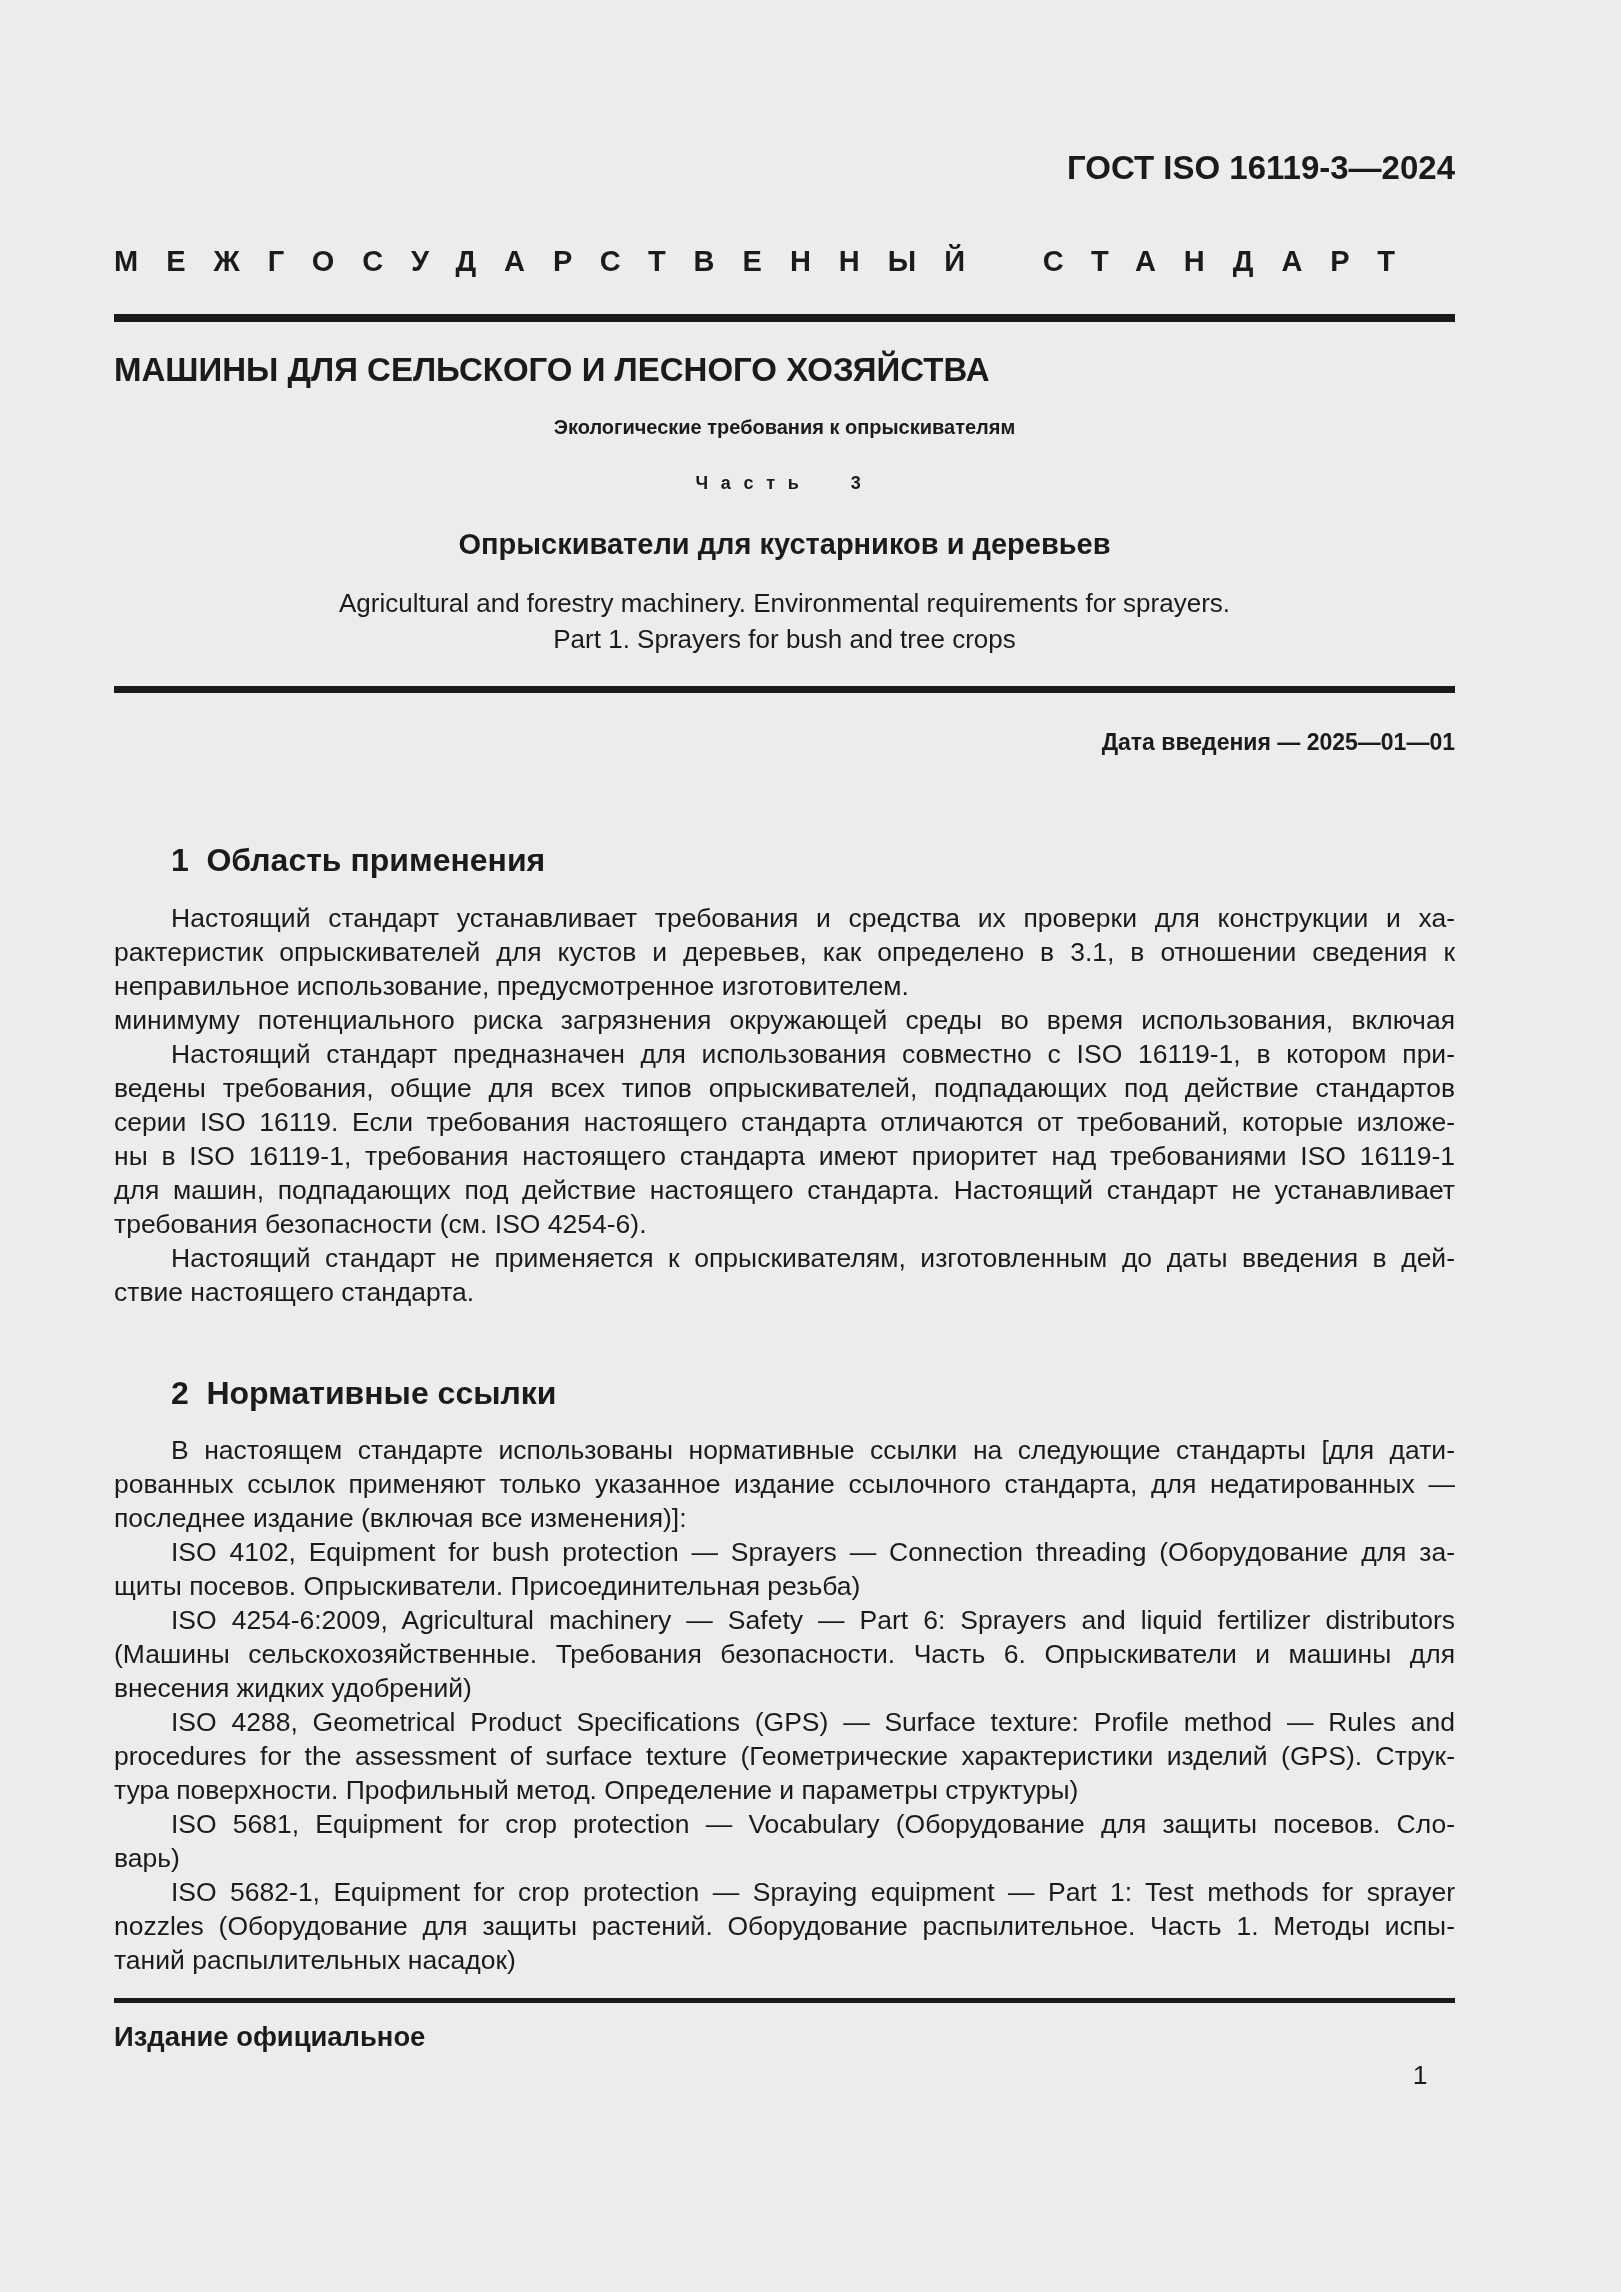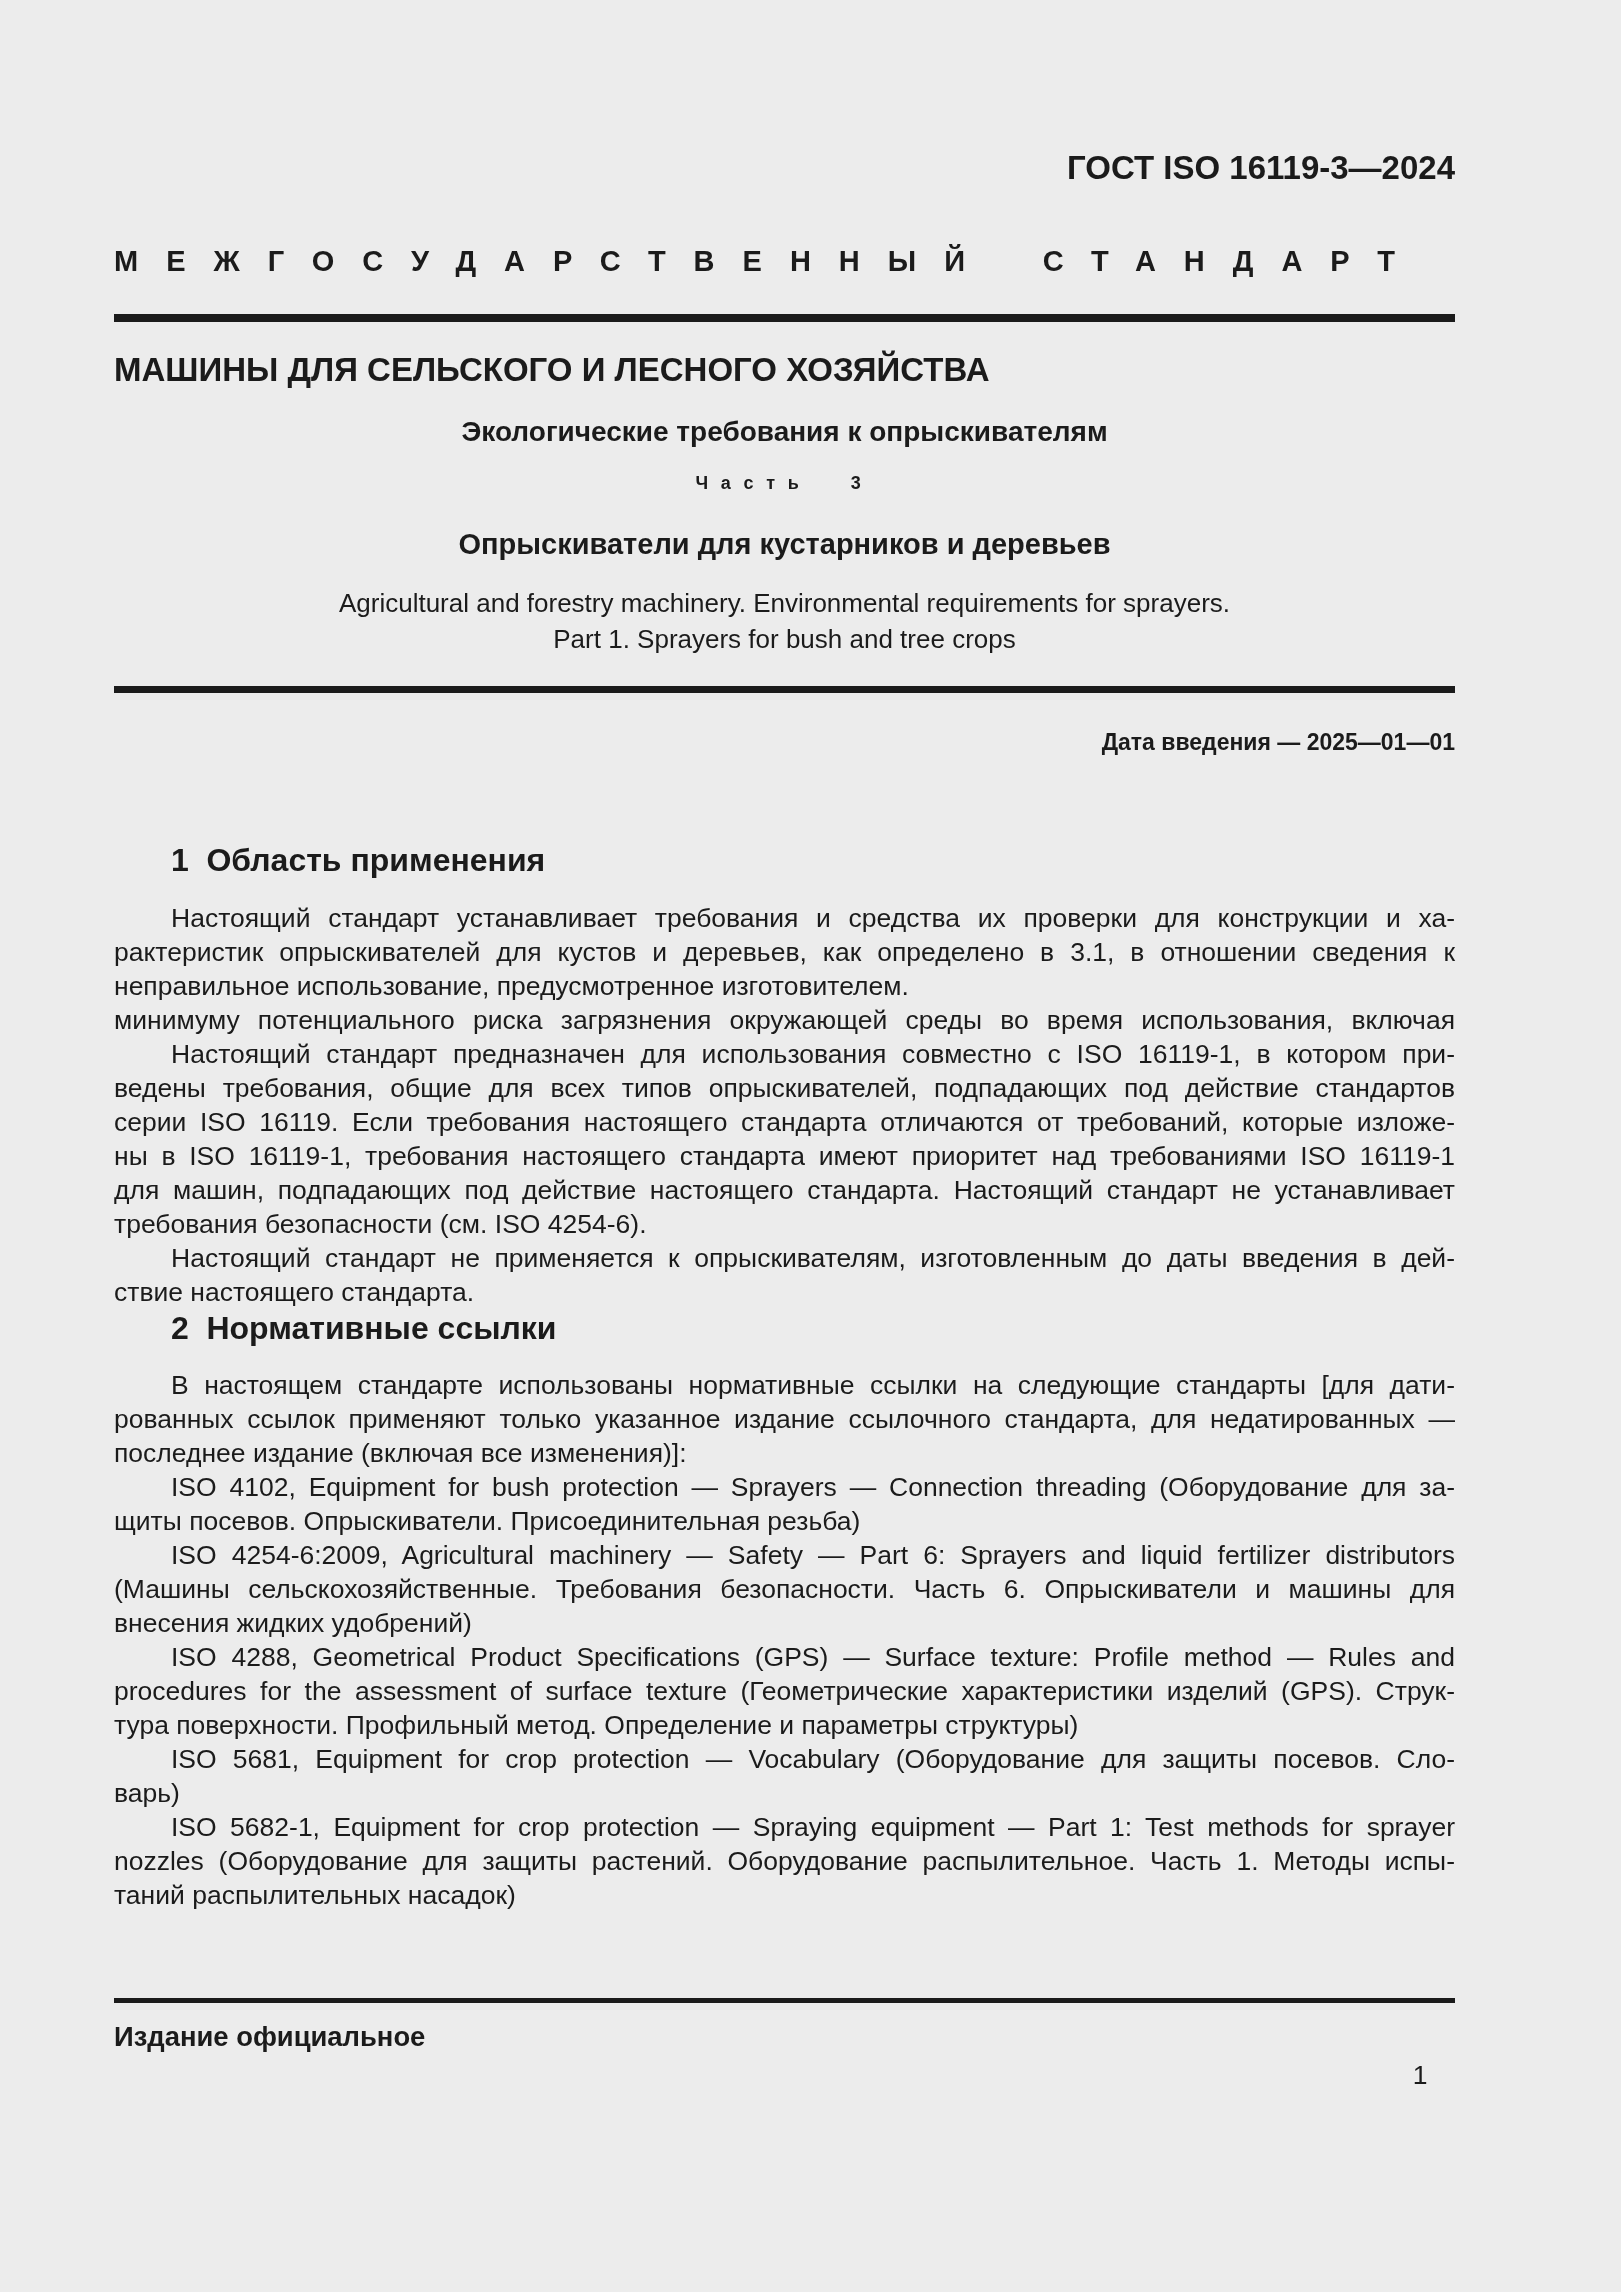"Экологические требования к" .t-ru2 { font-size: 28px -> 20px }
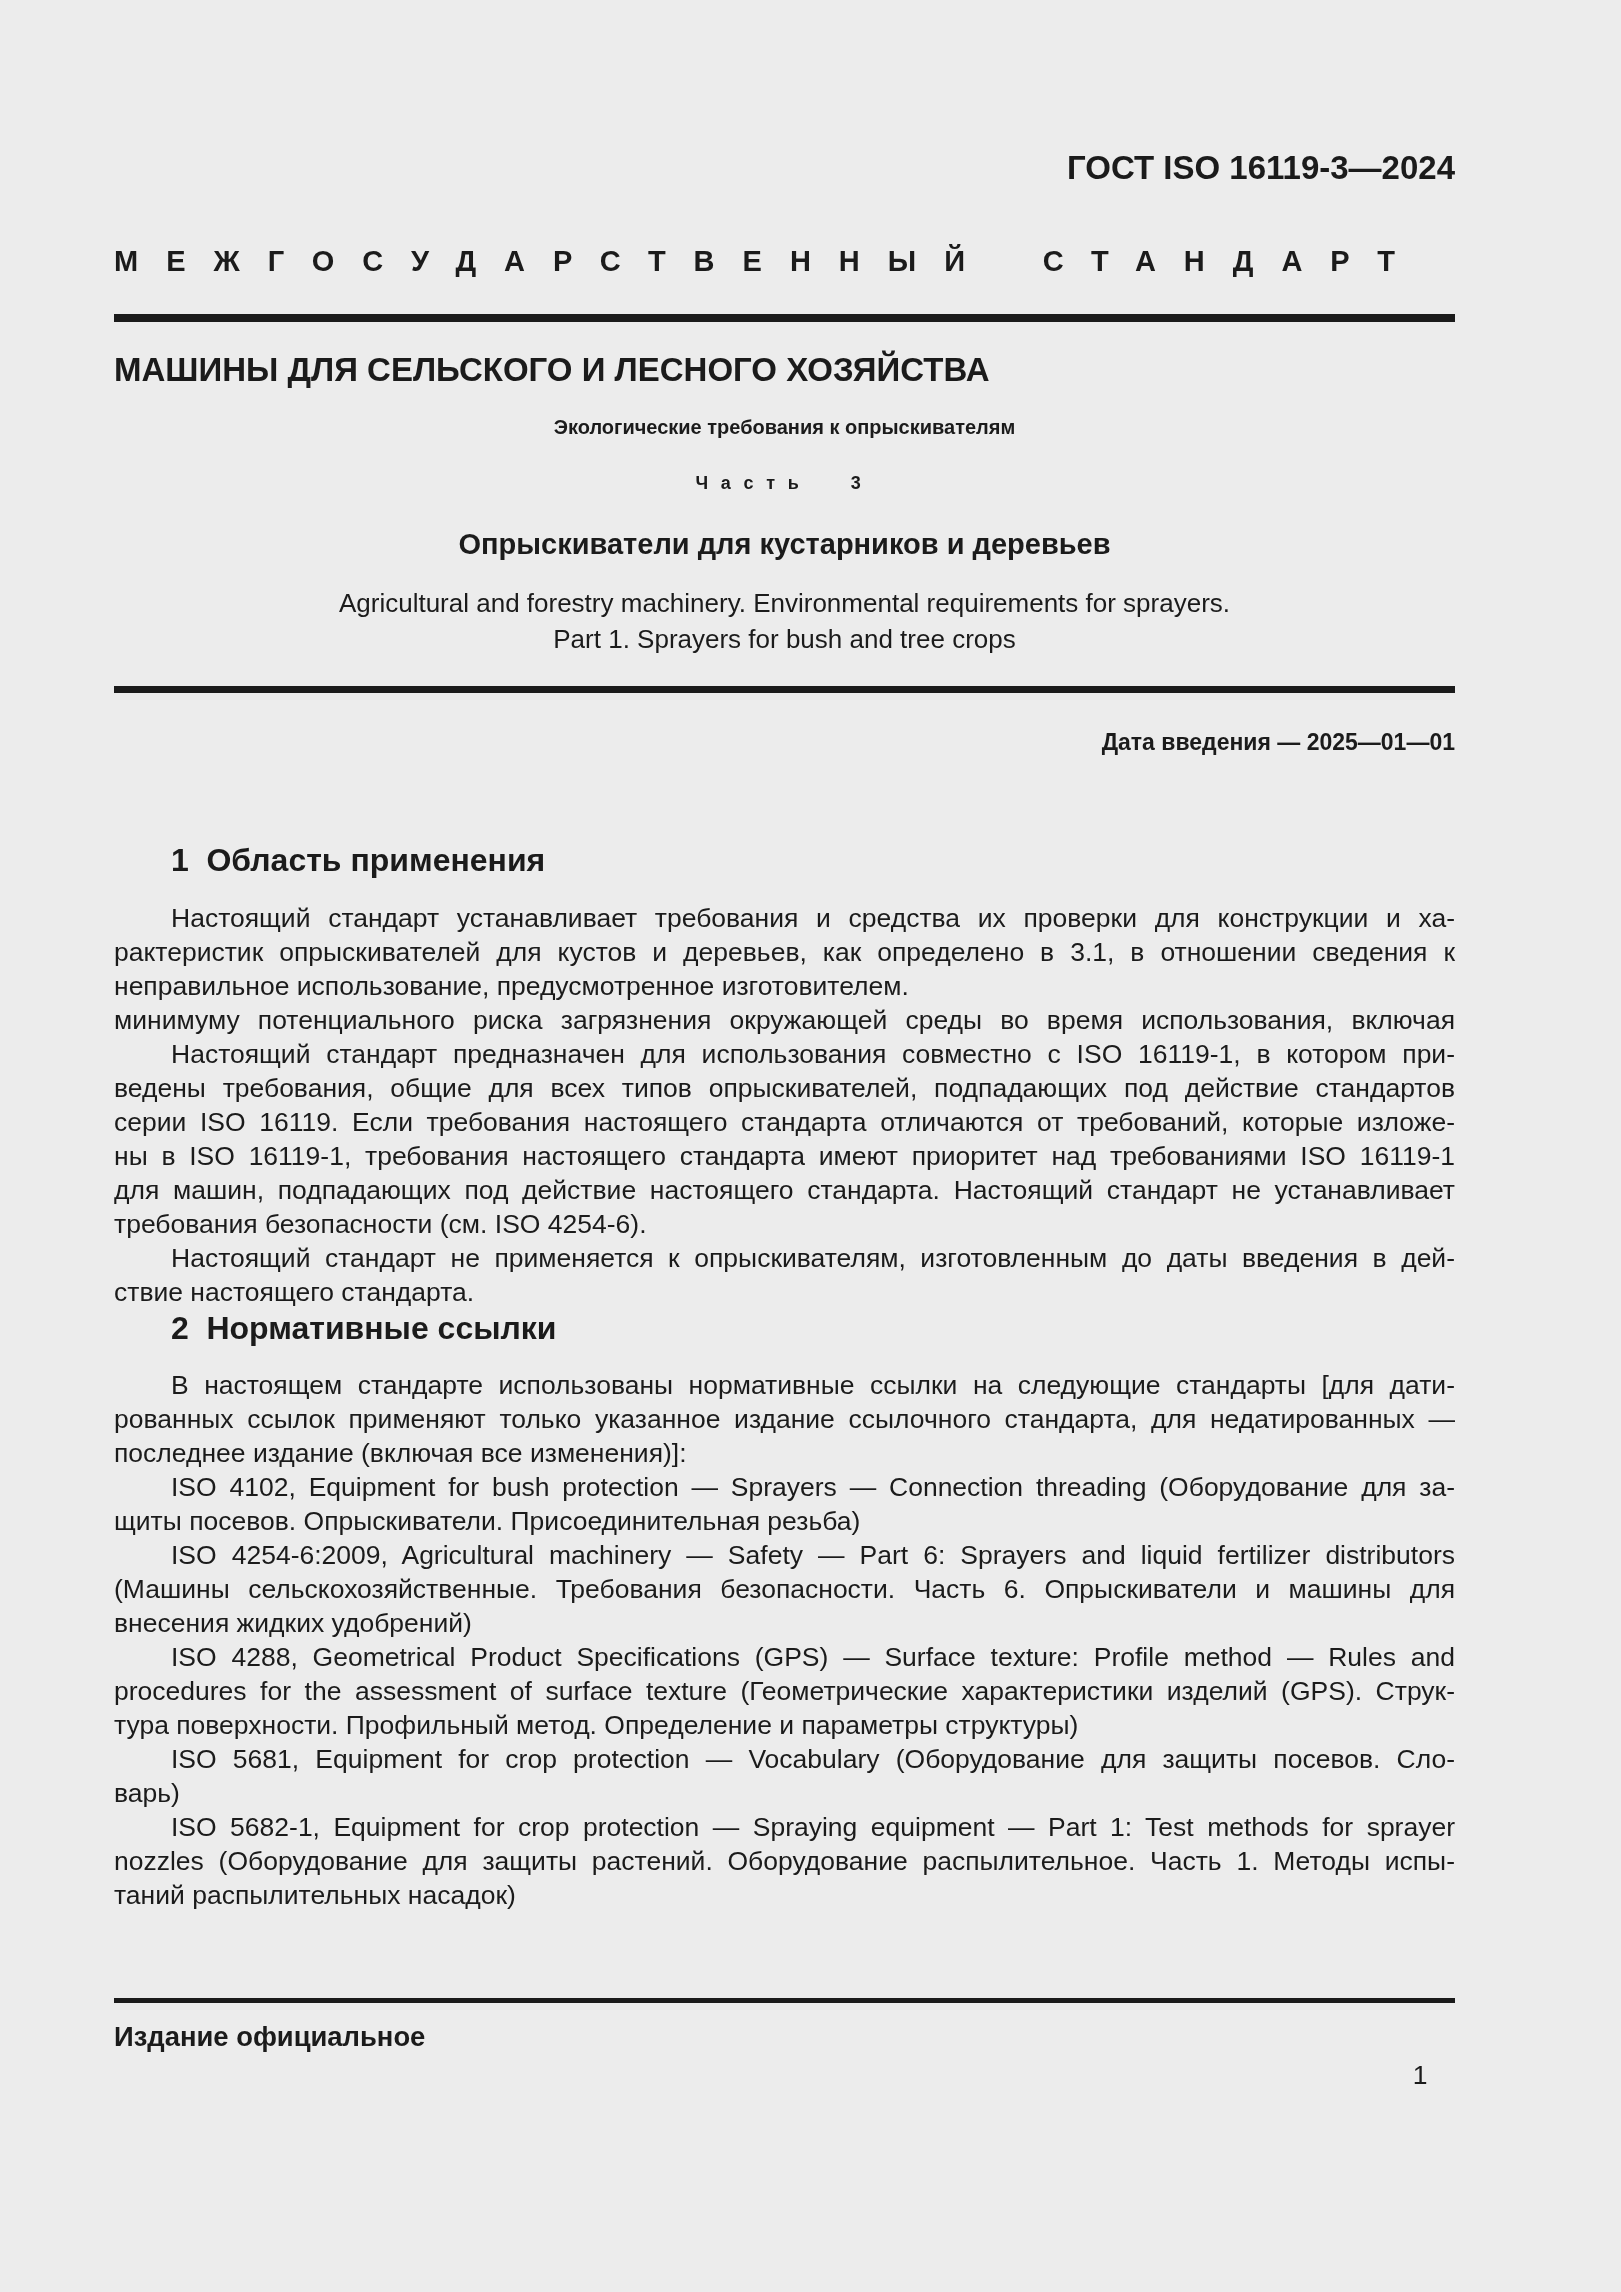"2 Нормативные ссылки" .sec-heading:not(:first-child) { margin-top: none -> 65px }
